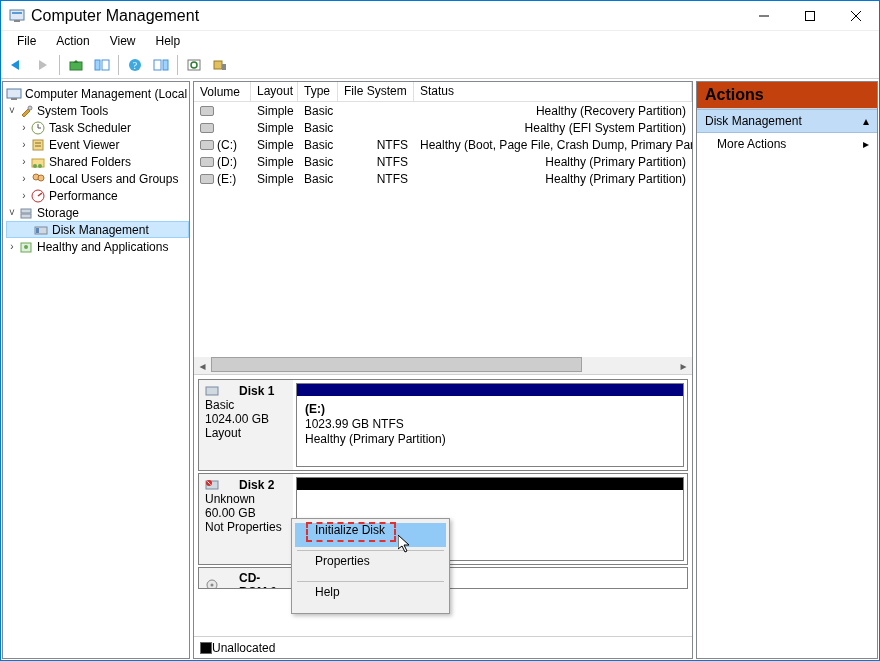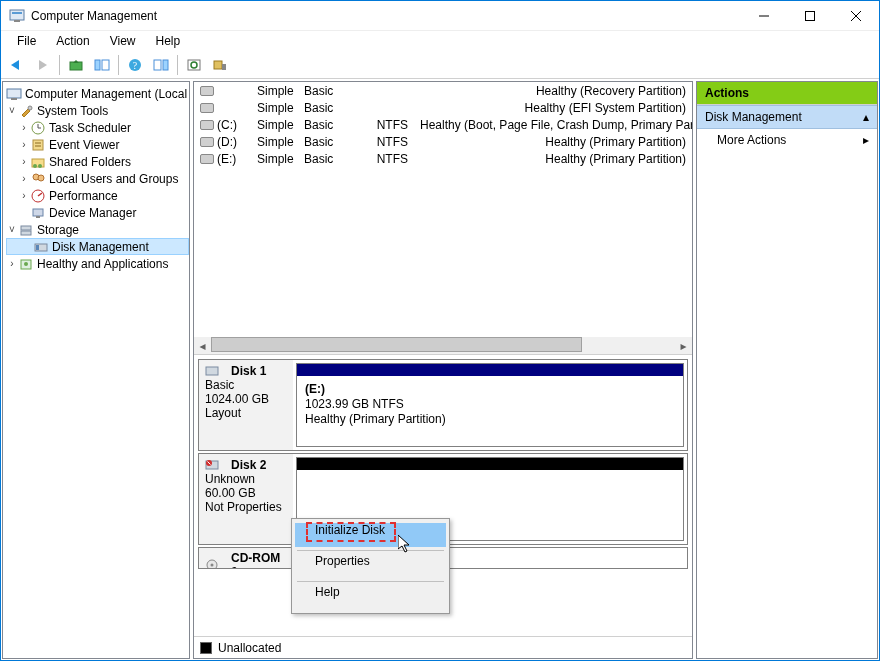"Computer Management" .titlebar .title { font-size: 12px -> 16px }
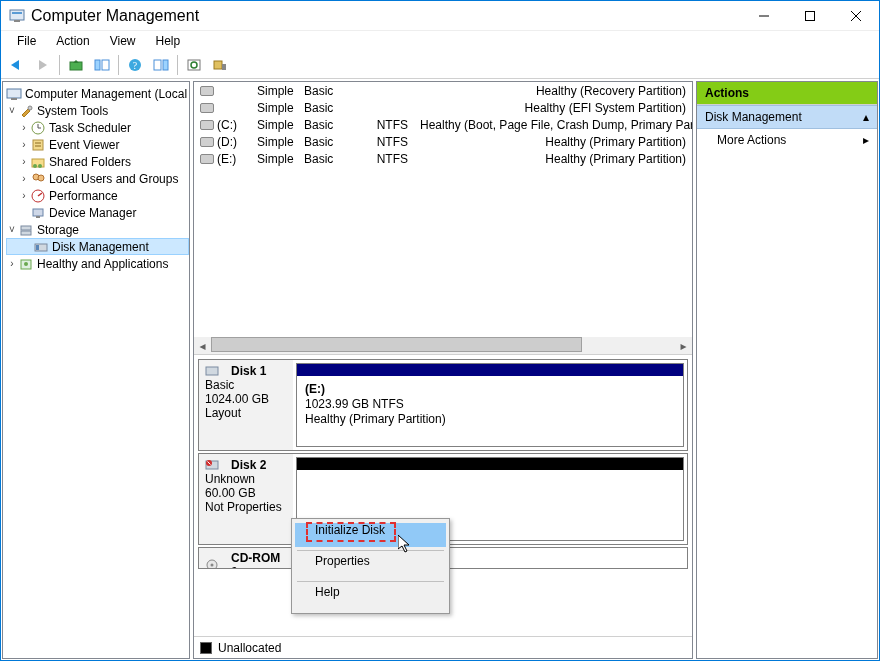"Volume" div.vol-header { html: none -> <div> <div>Volume</div> <div>Layout</div> <div>Type</div> <div>File System</div> <div>Status</div> </div> }
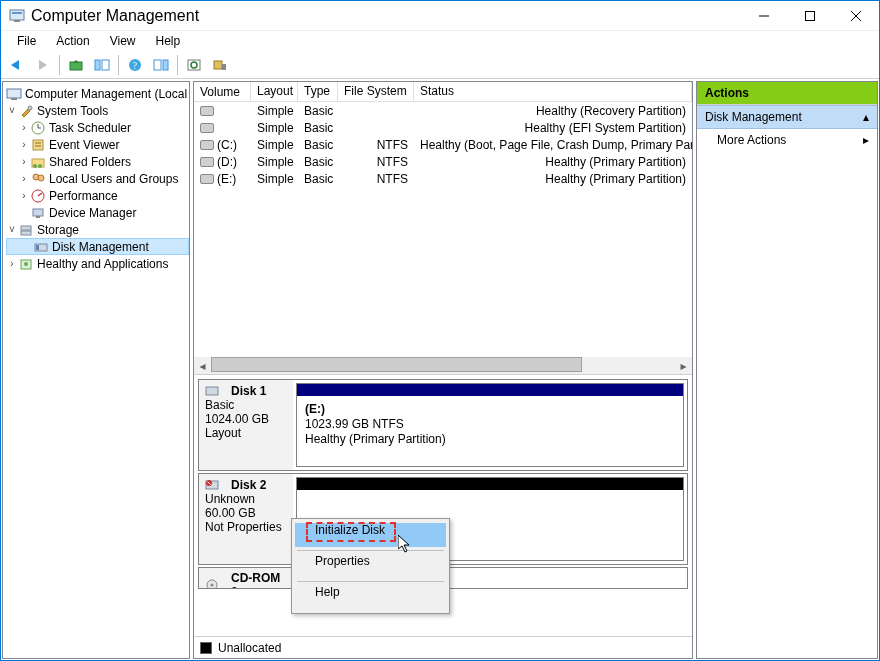"Actions" .actions-header { background: #84cc16 -> #c2410c; font-size: 12px -> 16px }
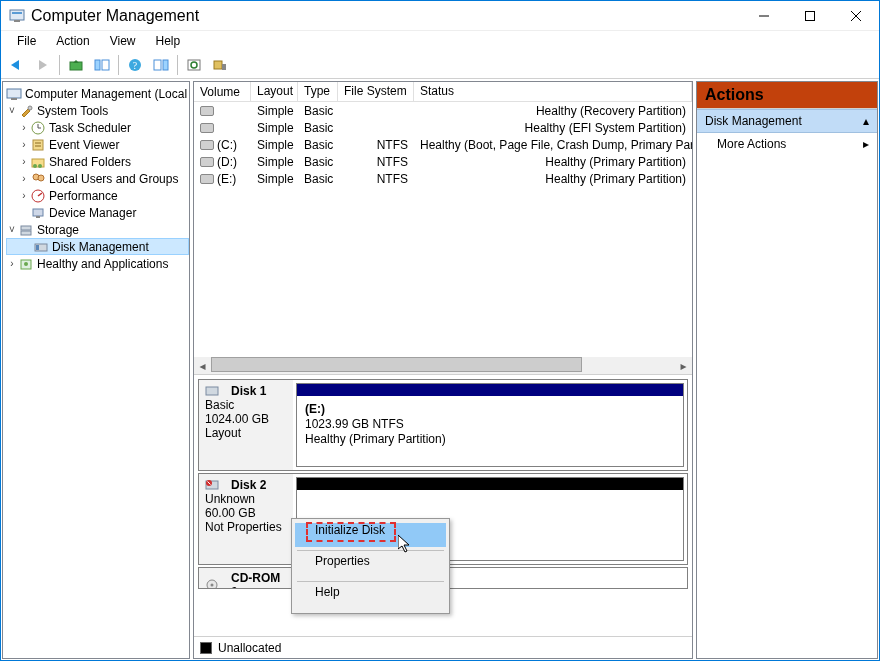"Device Manager" div.tree-row { html: <div> <span> </span> <span> <svg> <rect></rect> <rect></rect> </svg> </span> <span>Device Manager</span> </div> -> none }
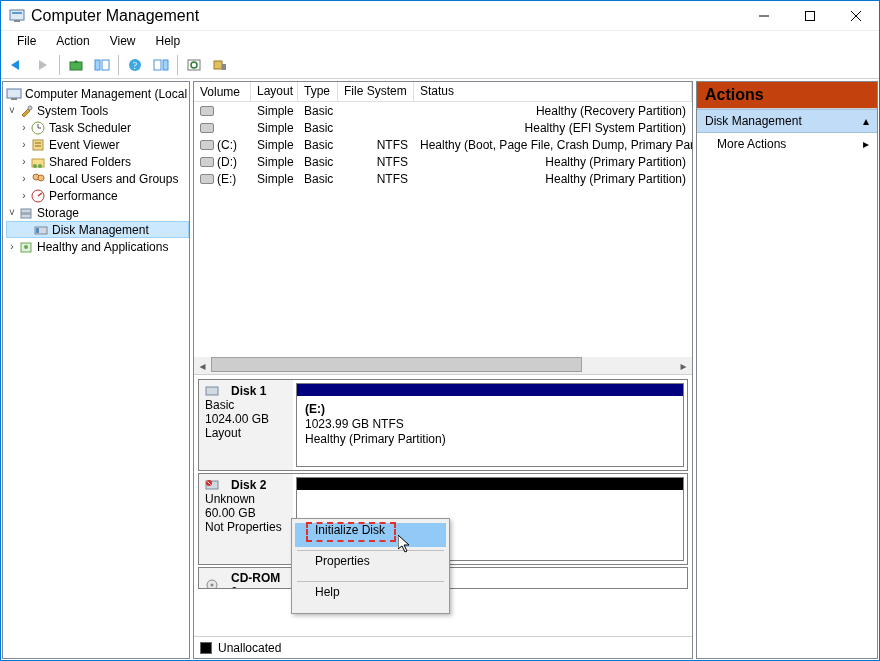"Disk 1" .disk-info .dname { gap: 12px -> 20px }
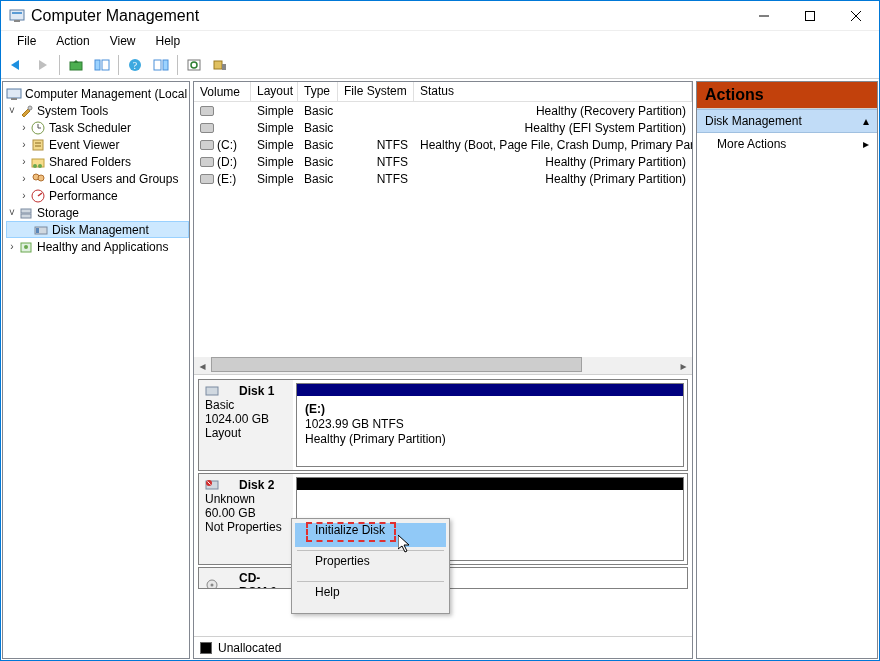"Unallocated" .legend { gap: 6px -> none }
